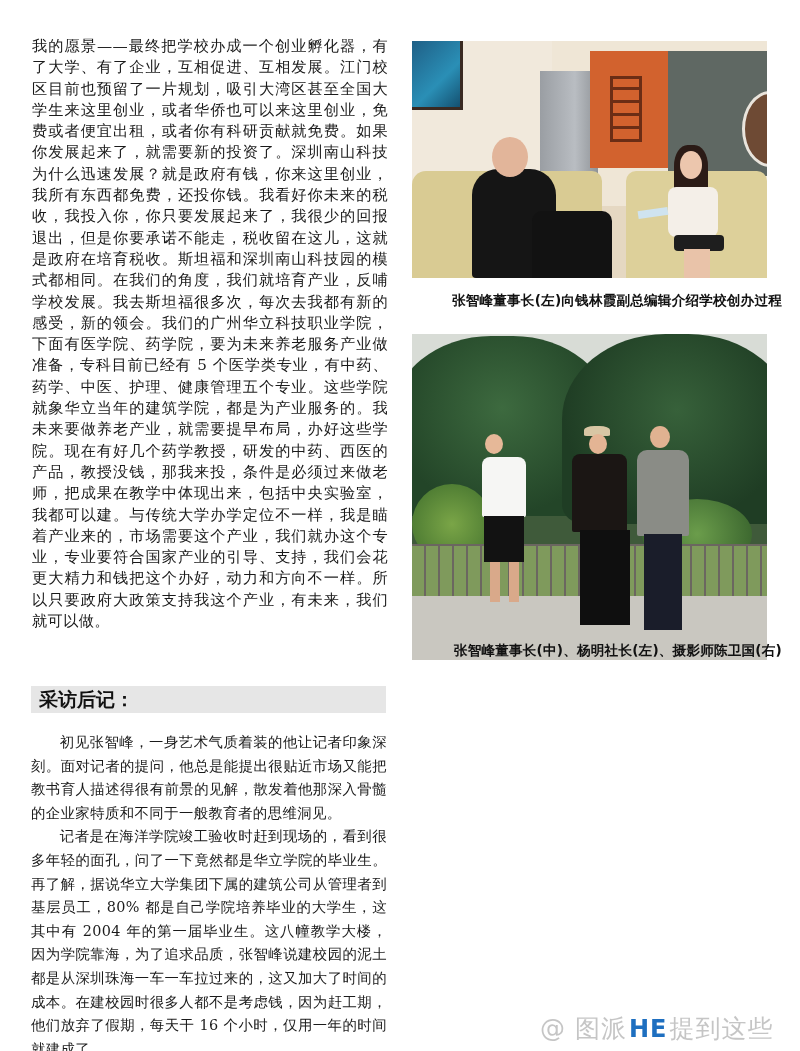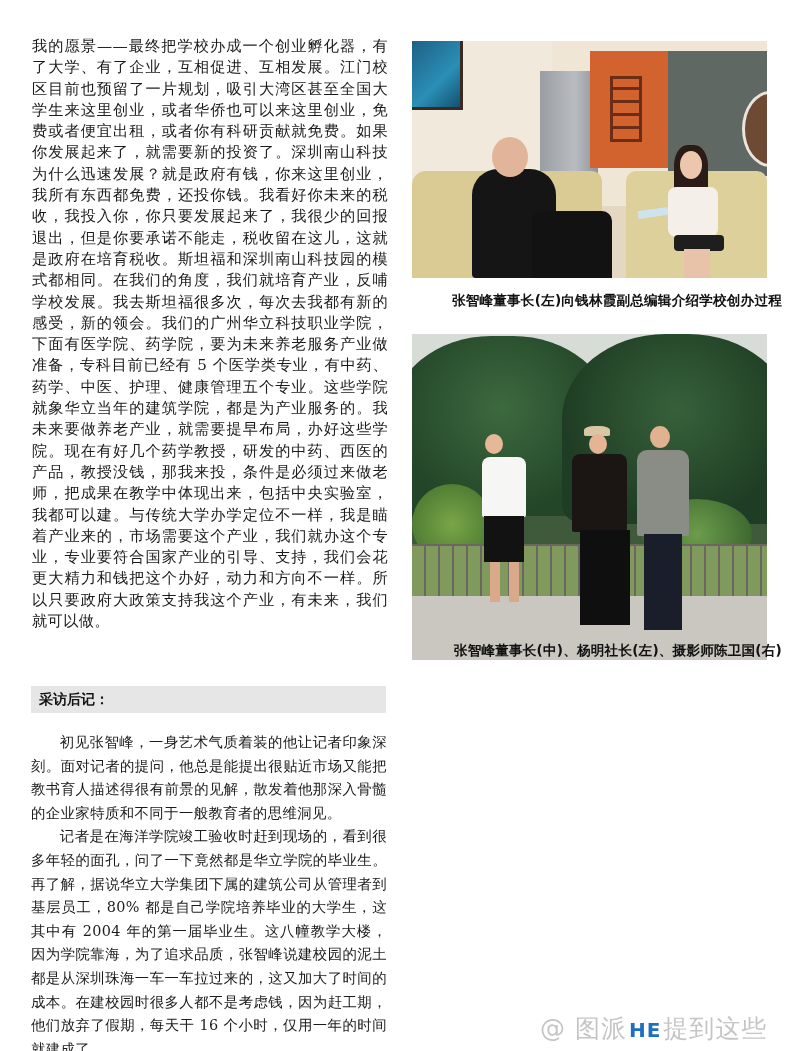"采访后记：" #afterword-heading { font-size: 14px -> 19px }
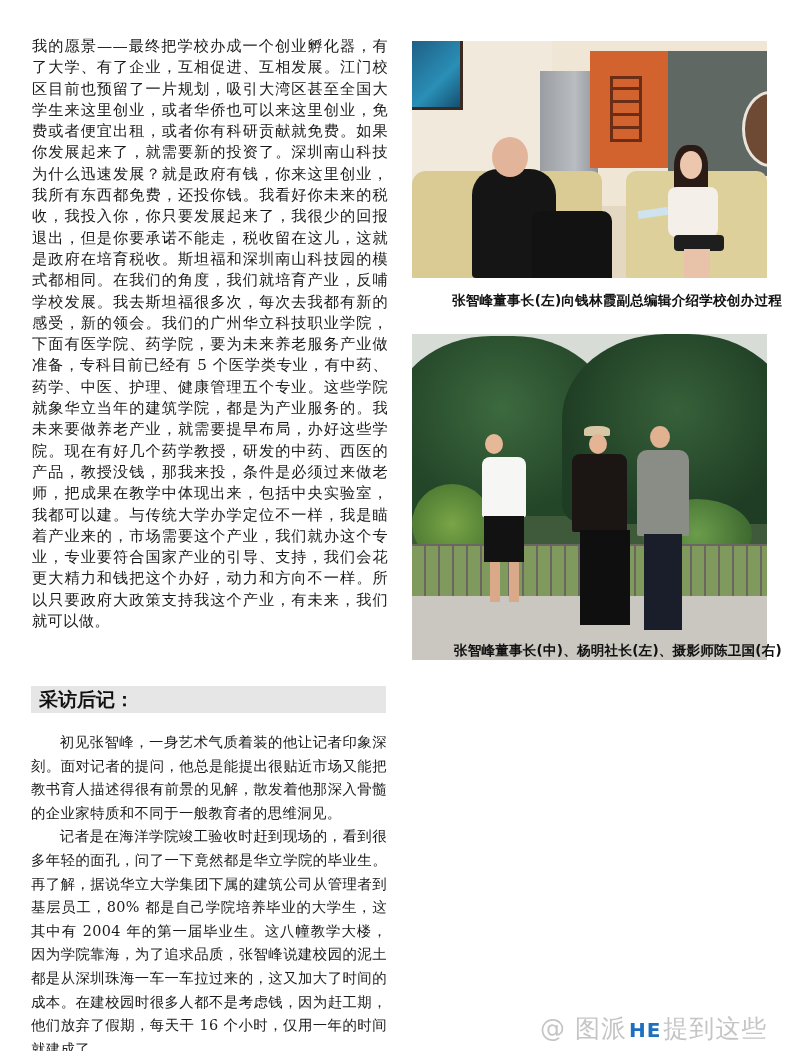"HE" .watermark .logo { font-size: 20px -> 24px }
